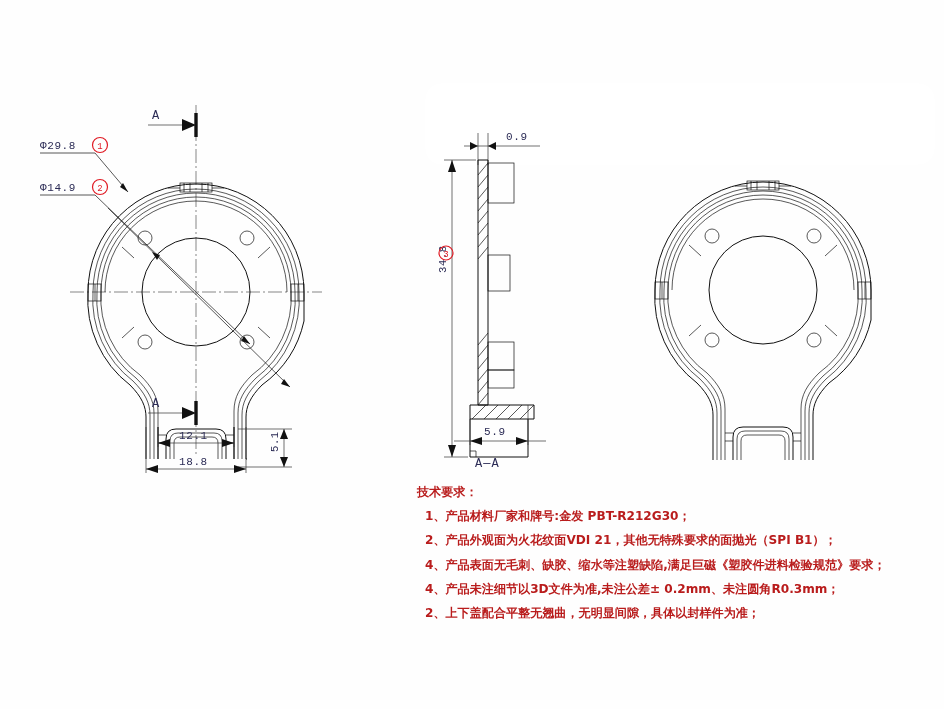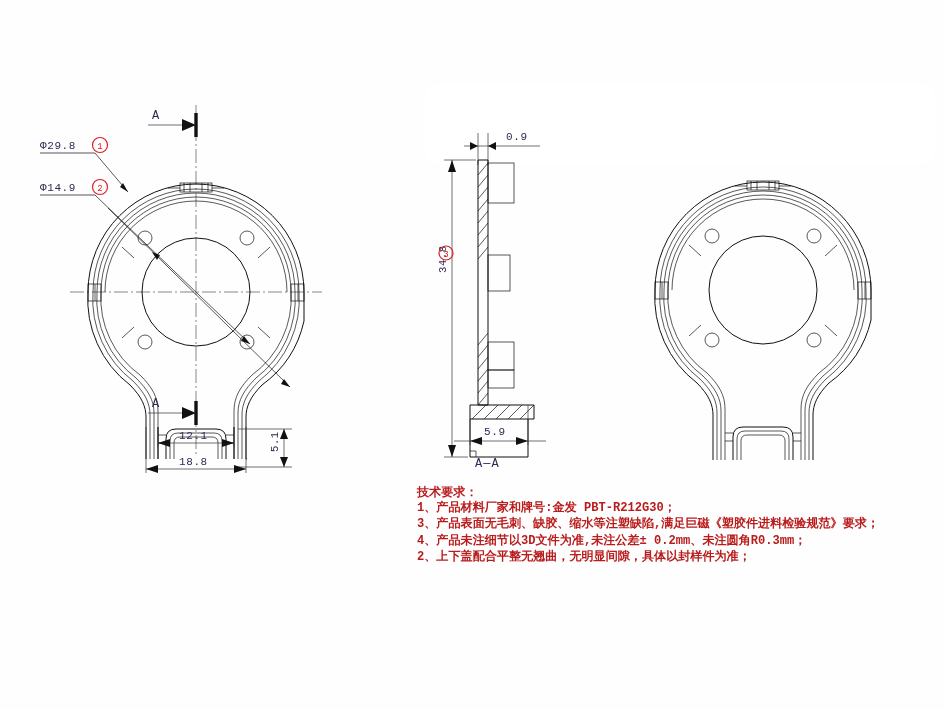"1、产品材料厂家和牌号:金发 PBT-R212G30；" .notes .note-line { font-family: Liberation Mono, monospace -> none; margin: 0 -> 8px }
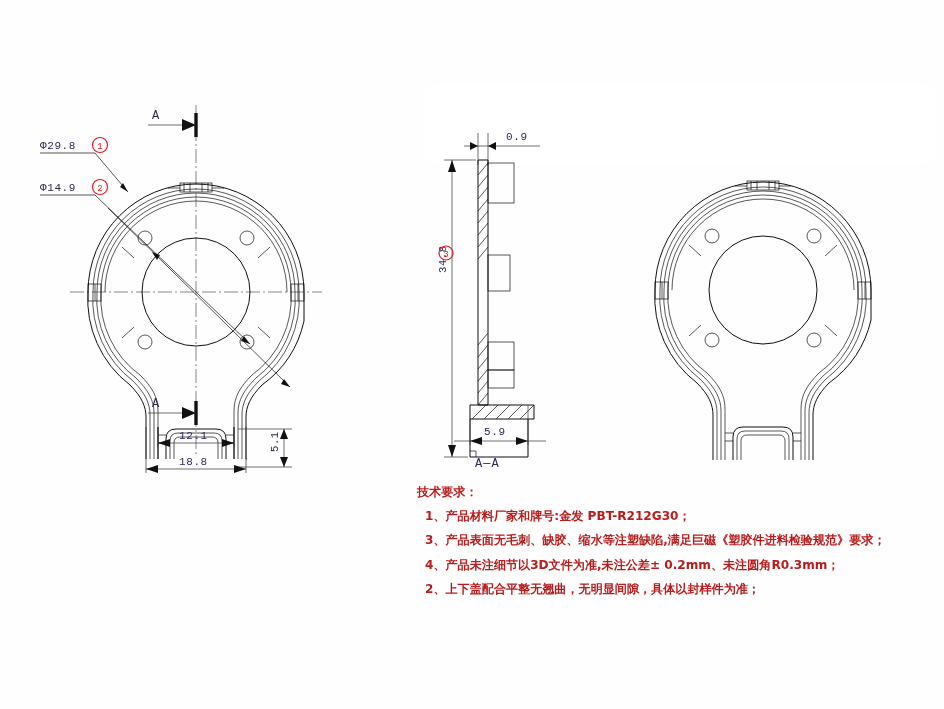"2、产品外观面为火花纹面VDI 21，其他无特殊要求的面抛光（SPI B1）；" div.note-line { html: none -> <div>2、产品外观面为火花纹面VDI 21，其他无特殊要求的面抛光（SPI B1）；</div> }
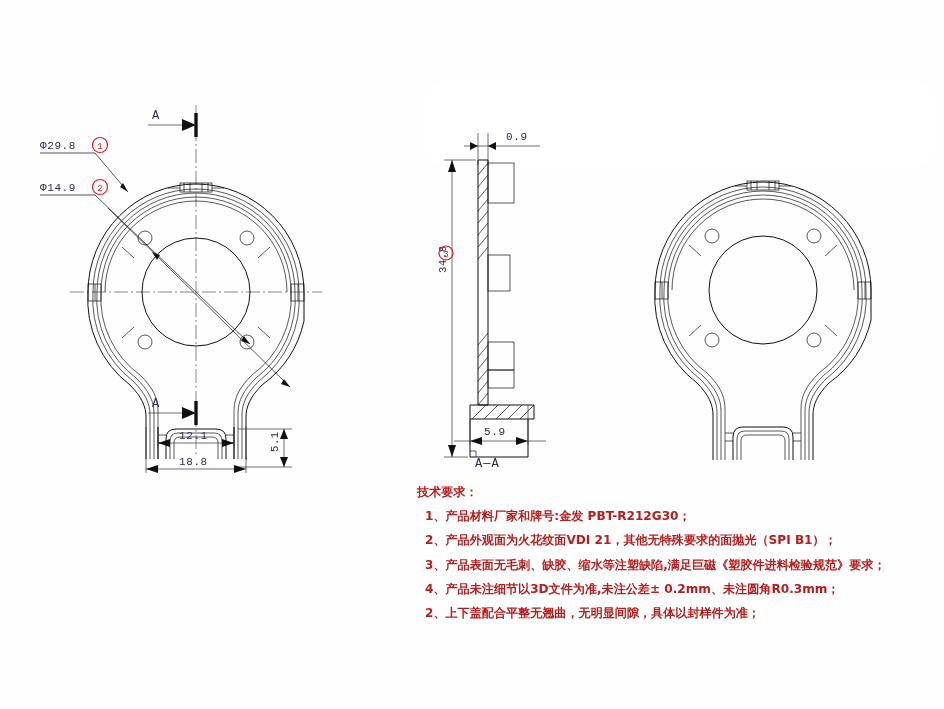"3、产品表面无毛刺、缺胶、缩水等注塑缺陷,满足巨磁《塑胶件进料检验规范》要求；" div.note-line { text: 3 -> 4 }
